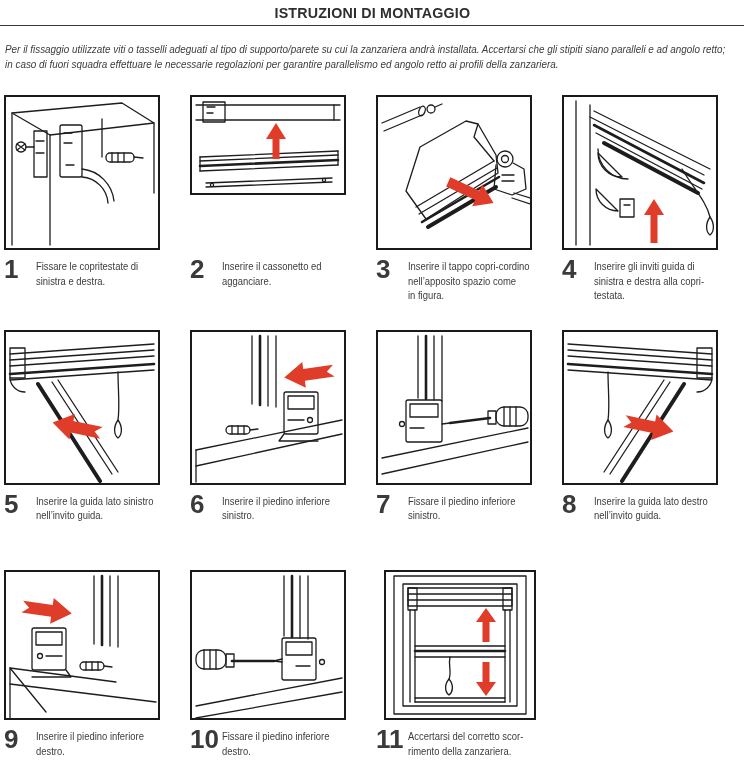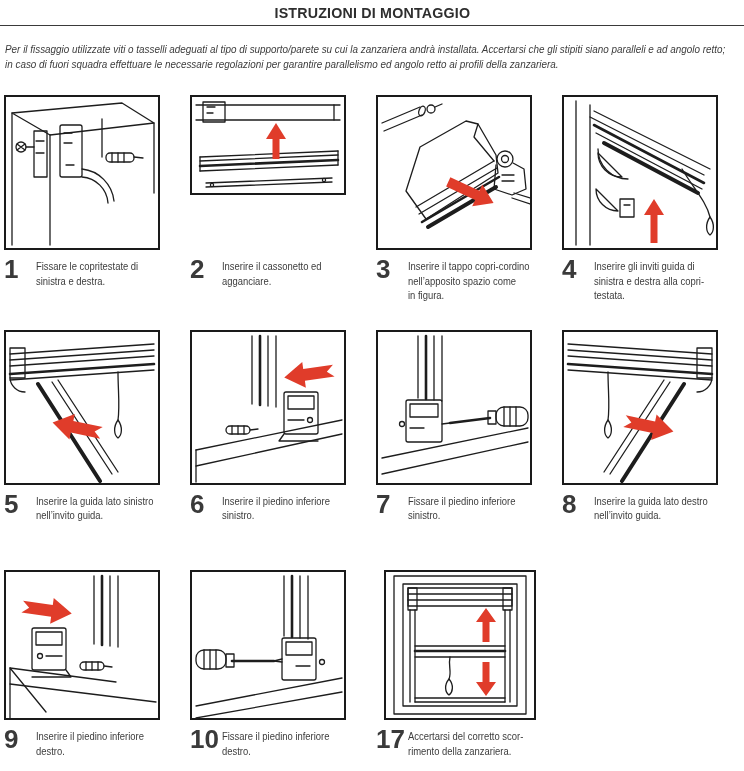"17" div.num { text: 17 -> 11 }
